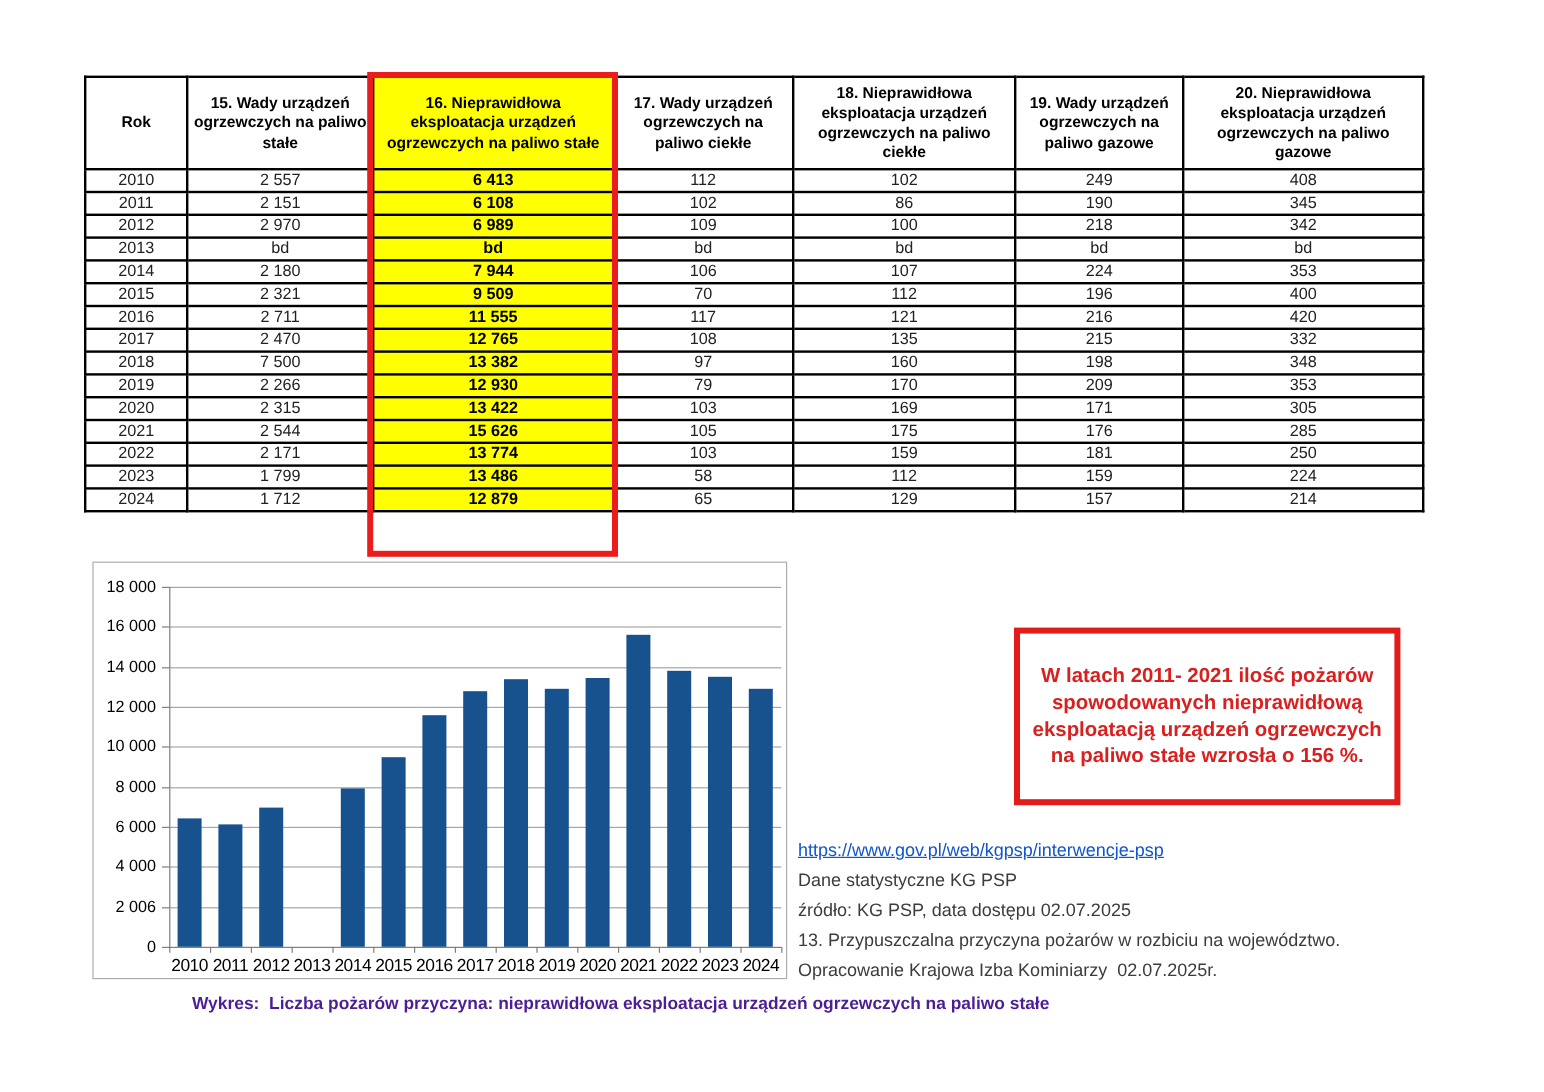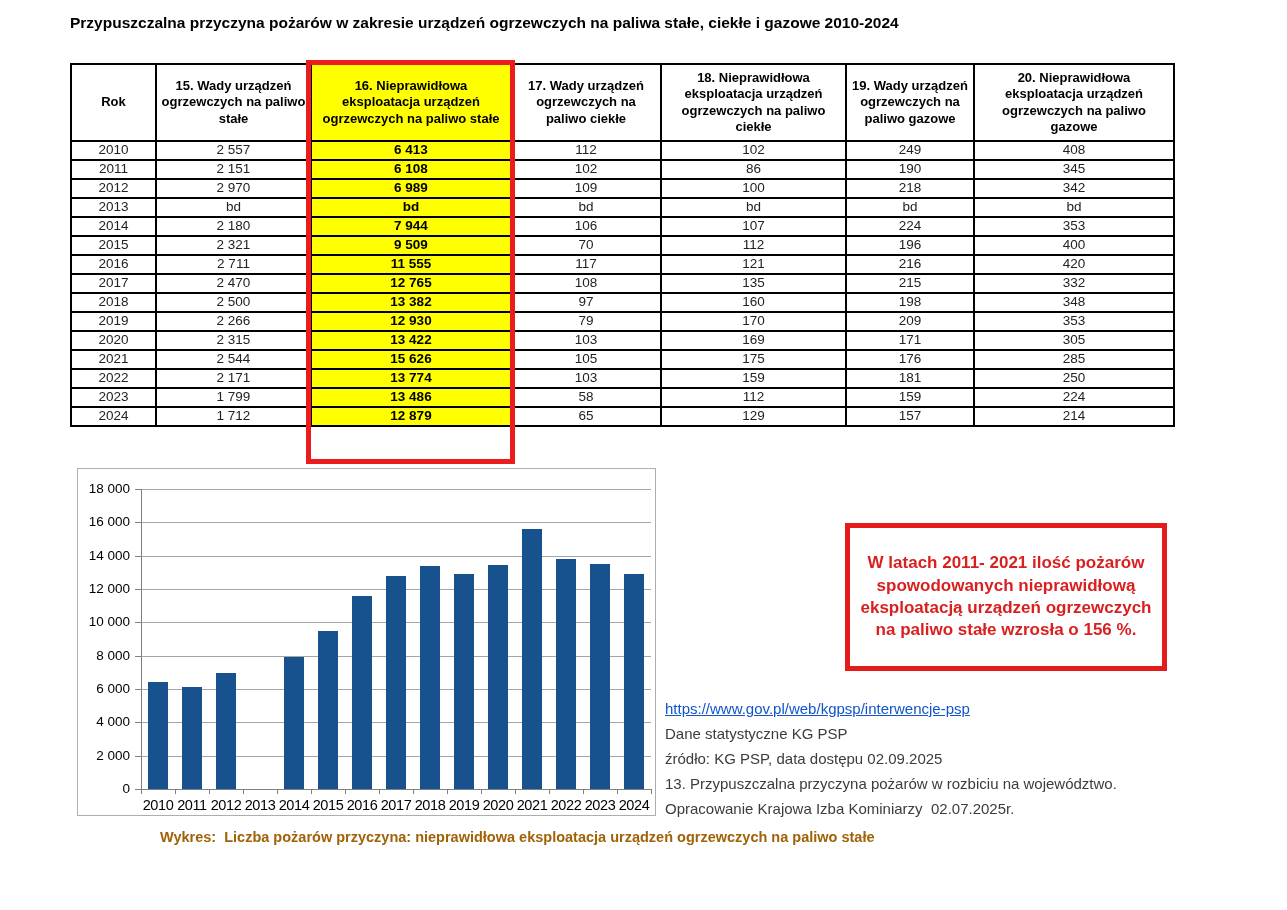"Przypuszczalna przyczyna pożarów w" h1.doc-title { html: <h1>Przypuszczalna przyczyna pożarów w zakresie urządzeń ogrzewczych na paliwa stałe, ciekłe i gazowe 2010-2024</h1> -> none }
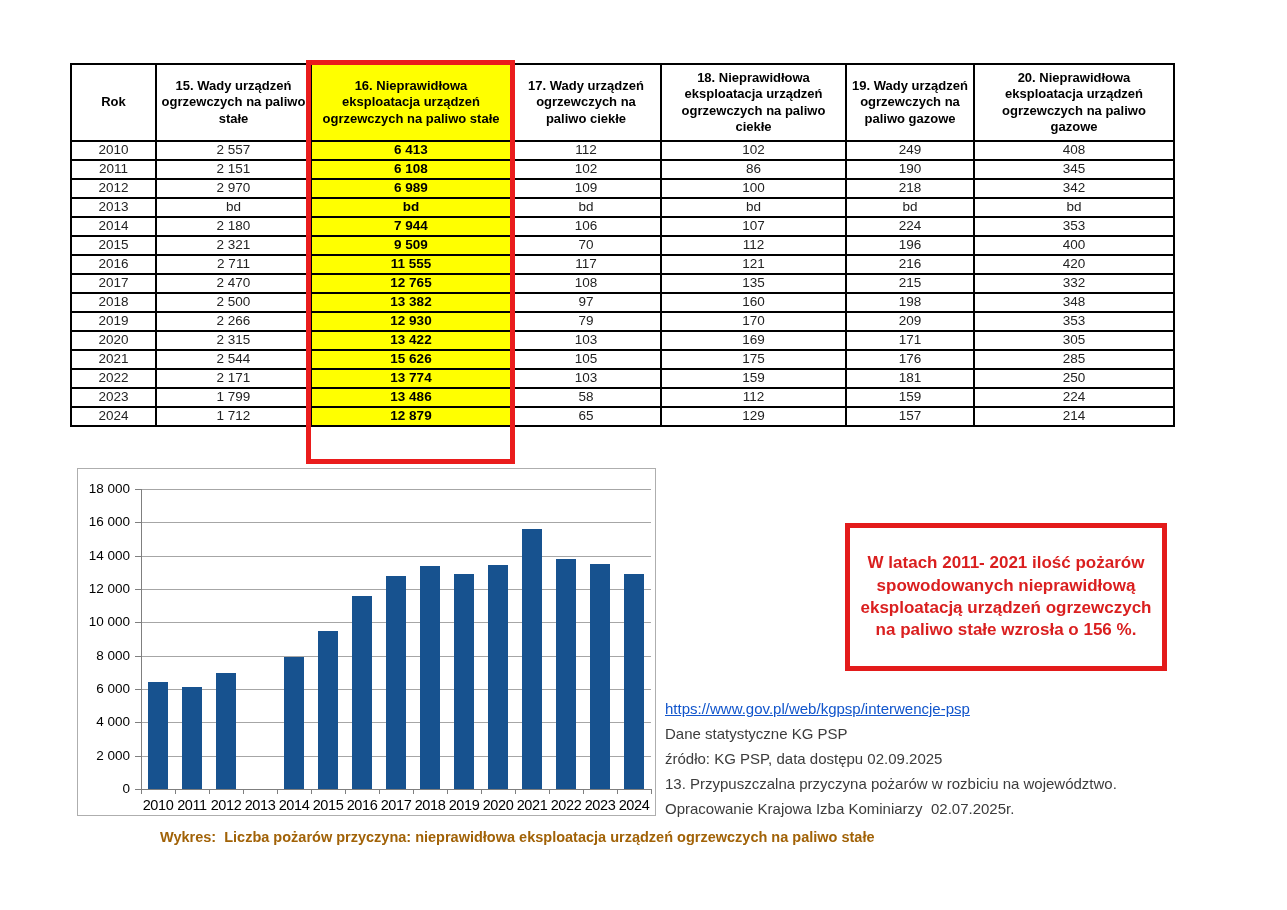"19. Wady urządzeń ogrzewczych na" .c5 { width: 128px -> 140px }
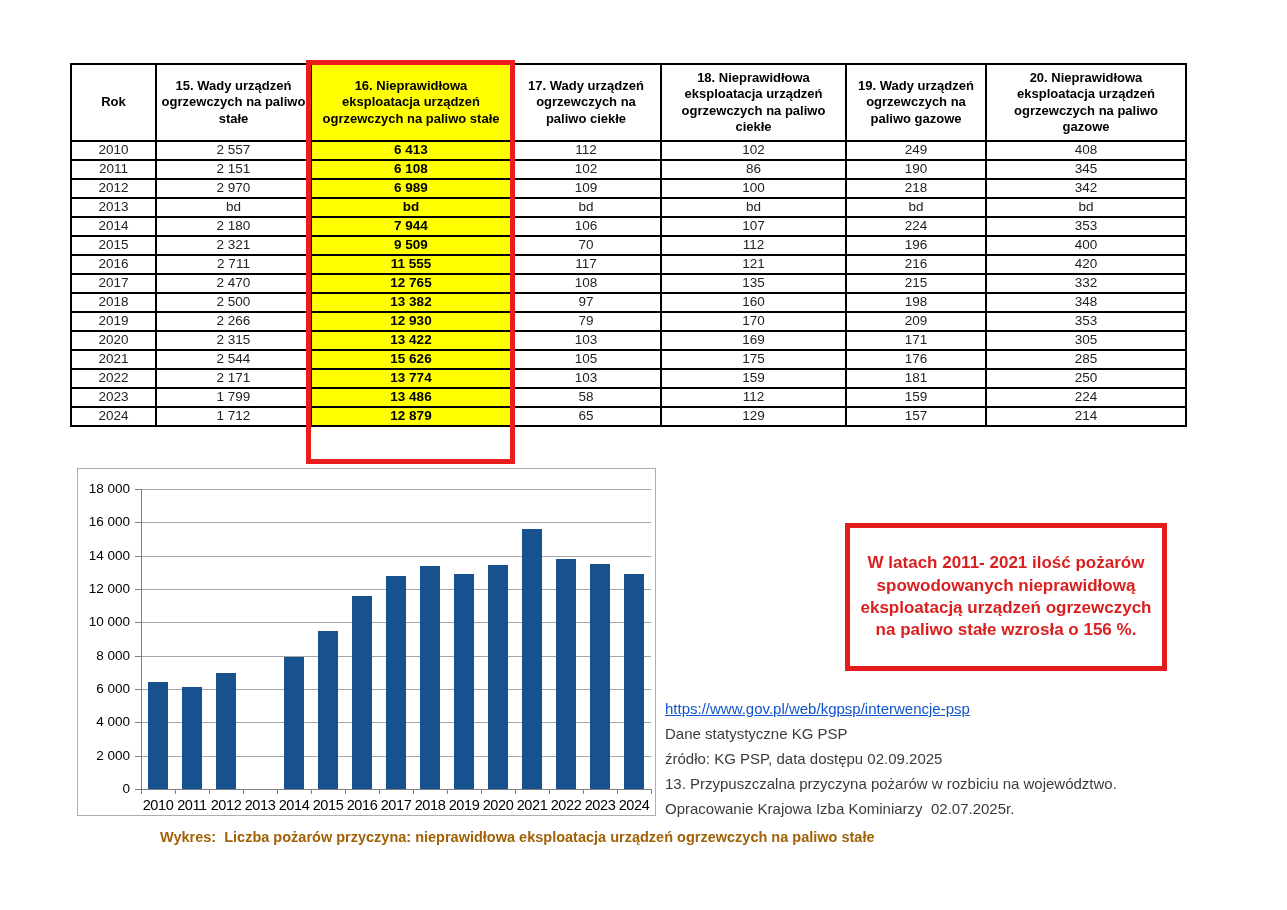"2 500" td.c1 { text: 2 500 -> 7 500 }
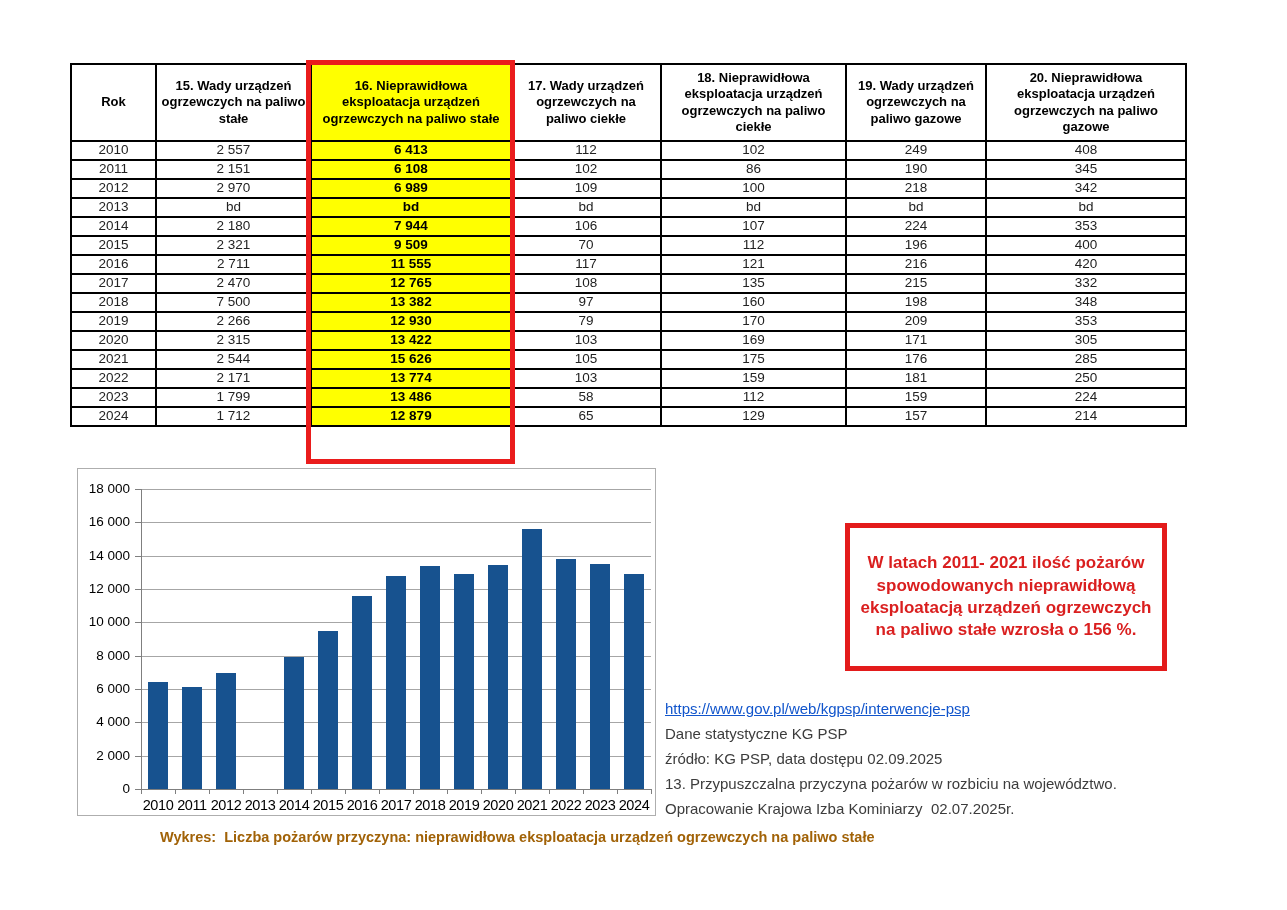"2 000" div.ylab { text: 2 000 -> 2 006 }
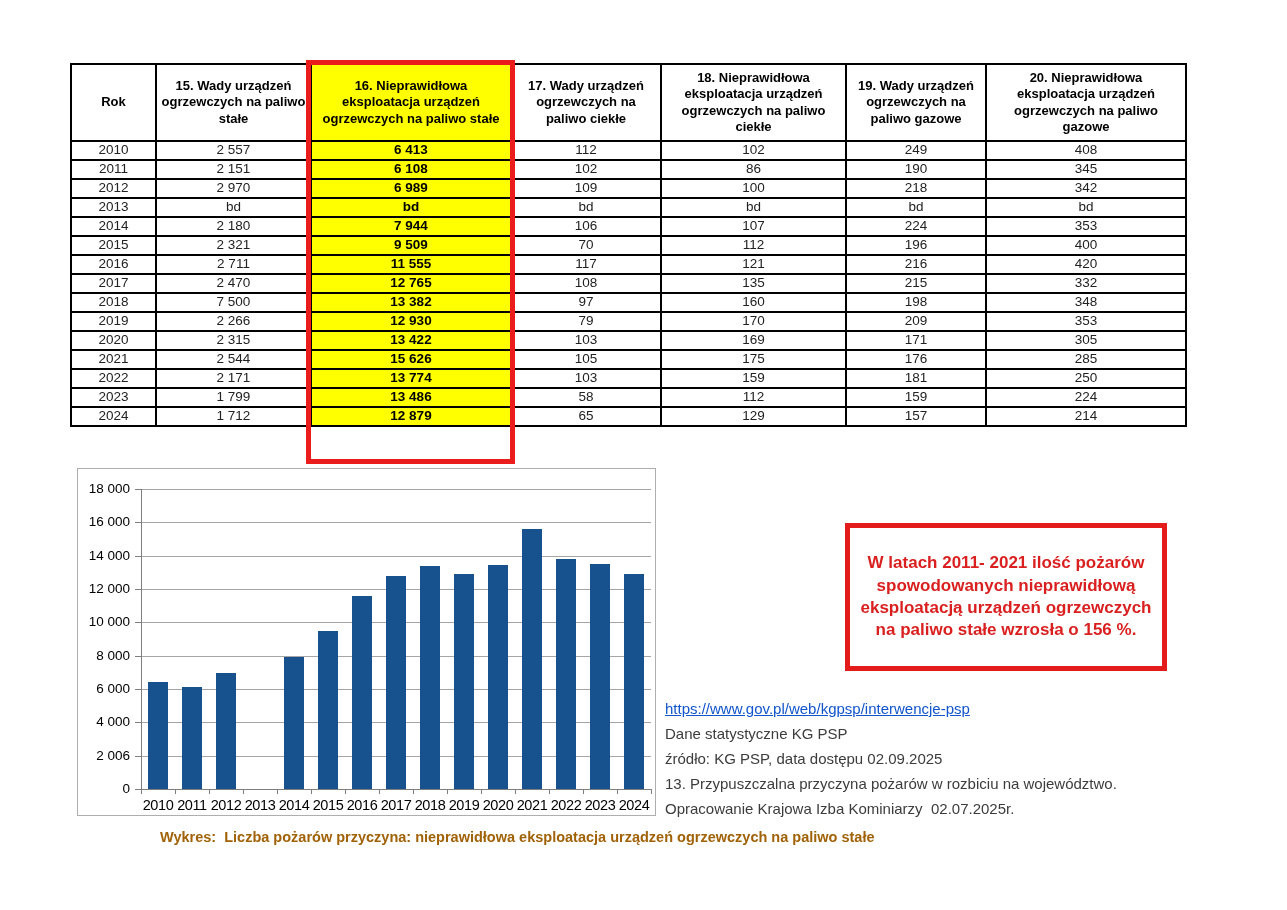"źródło: KG PSP, data dostępu" div { text: 02.09.2025 -> 02.07.2025 }
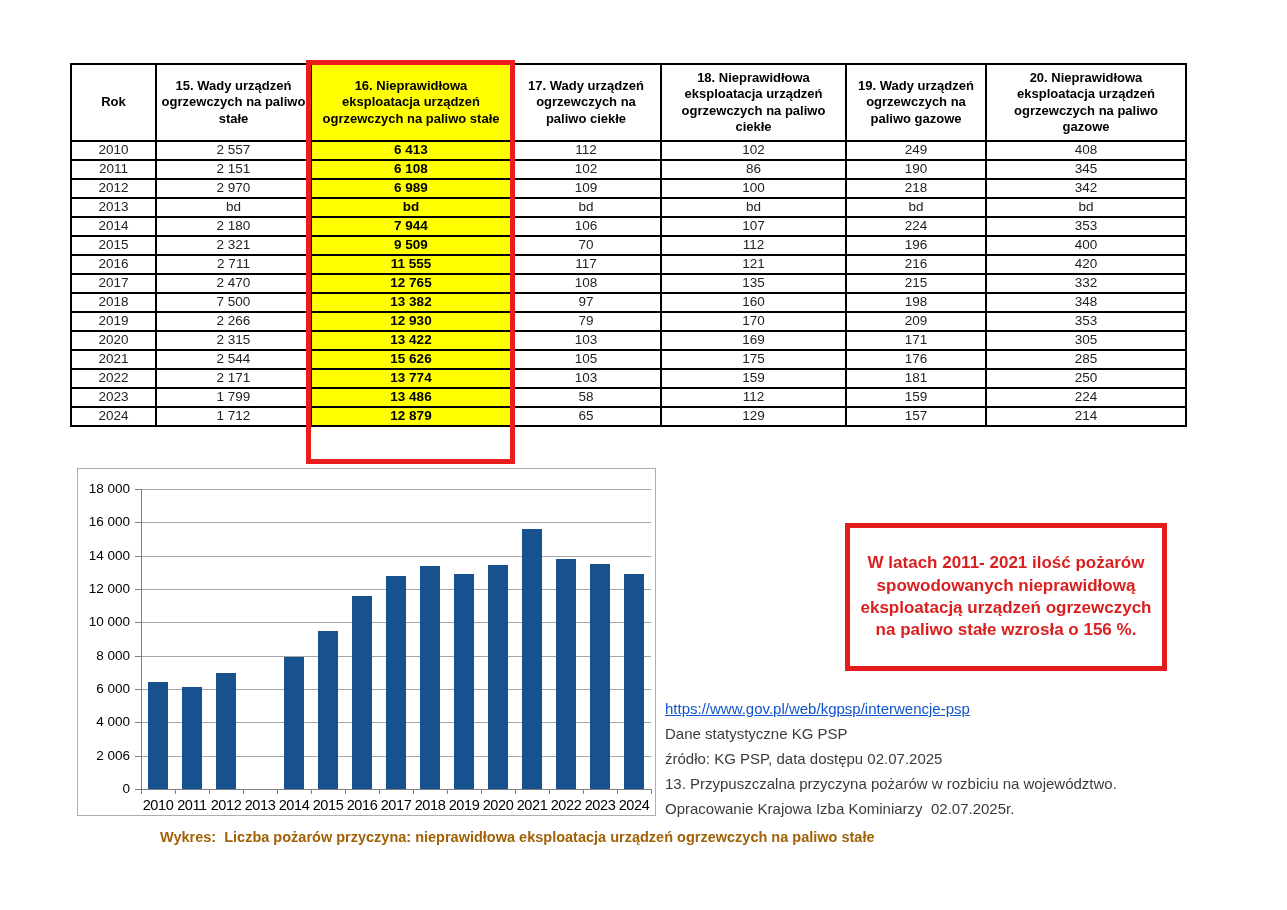"Wykres: Liczba pożarów przyczyna:" .caption { color: #a16207 -> #4c1d95 }
